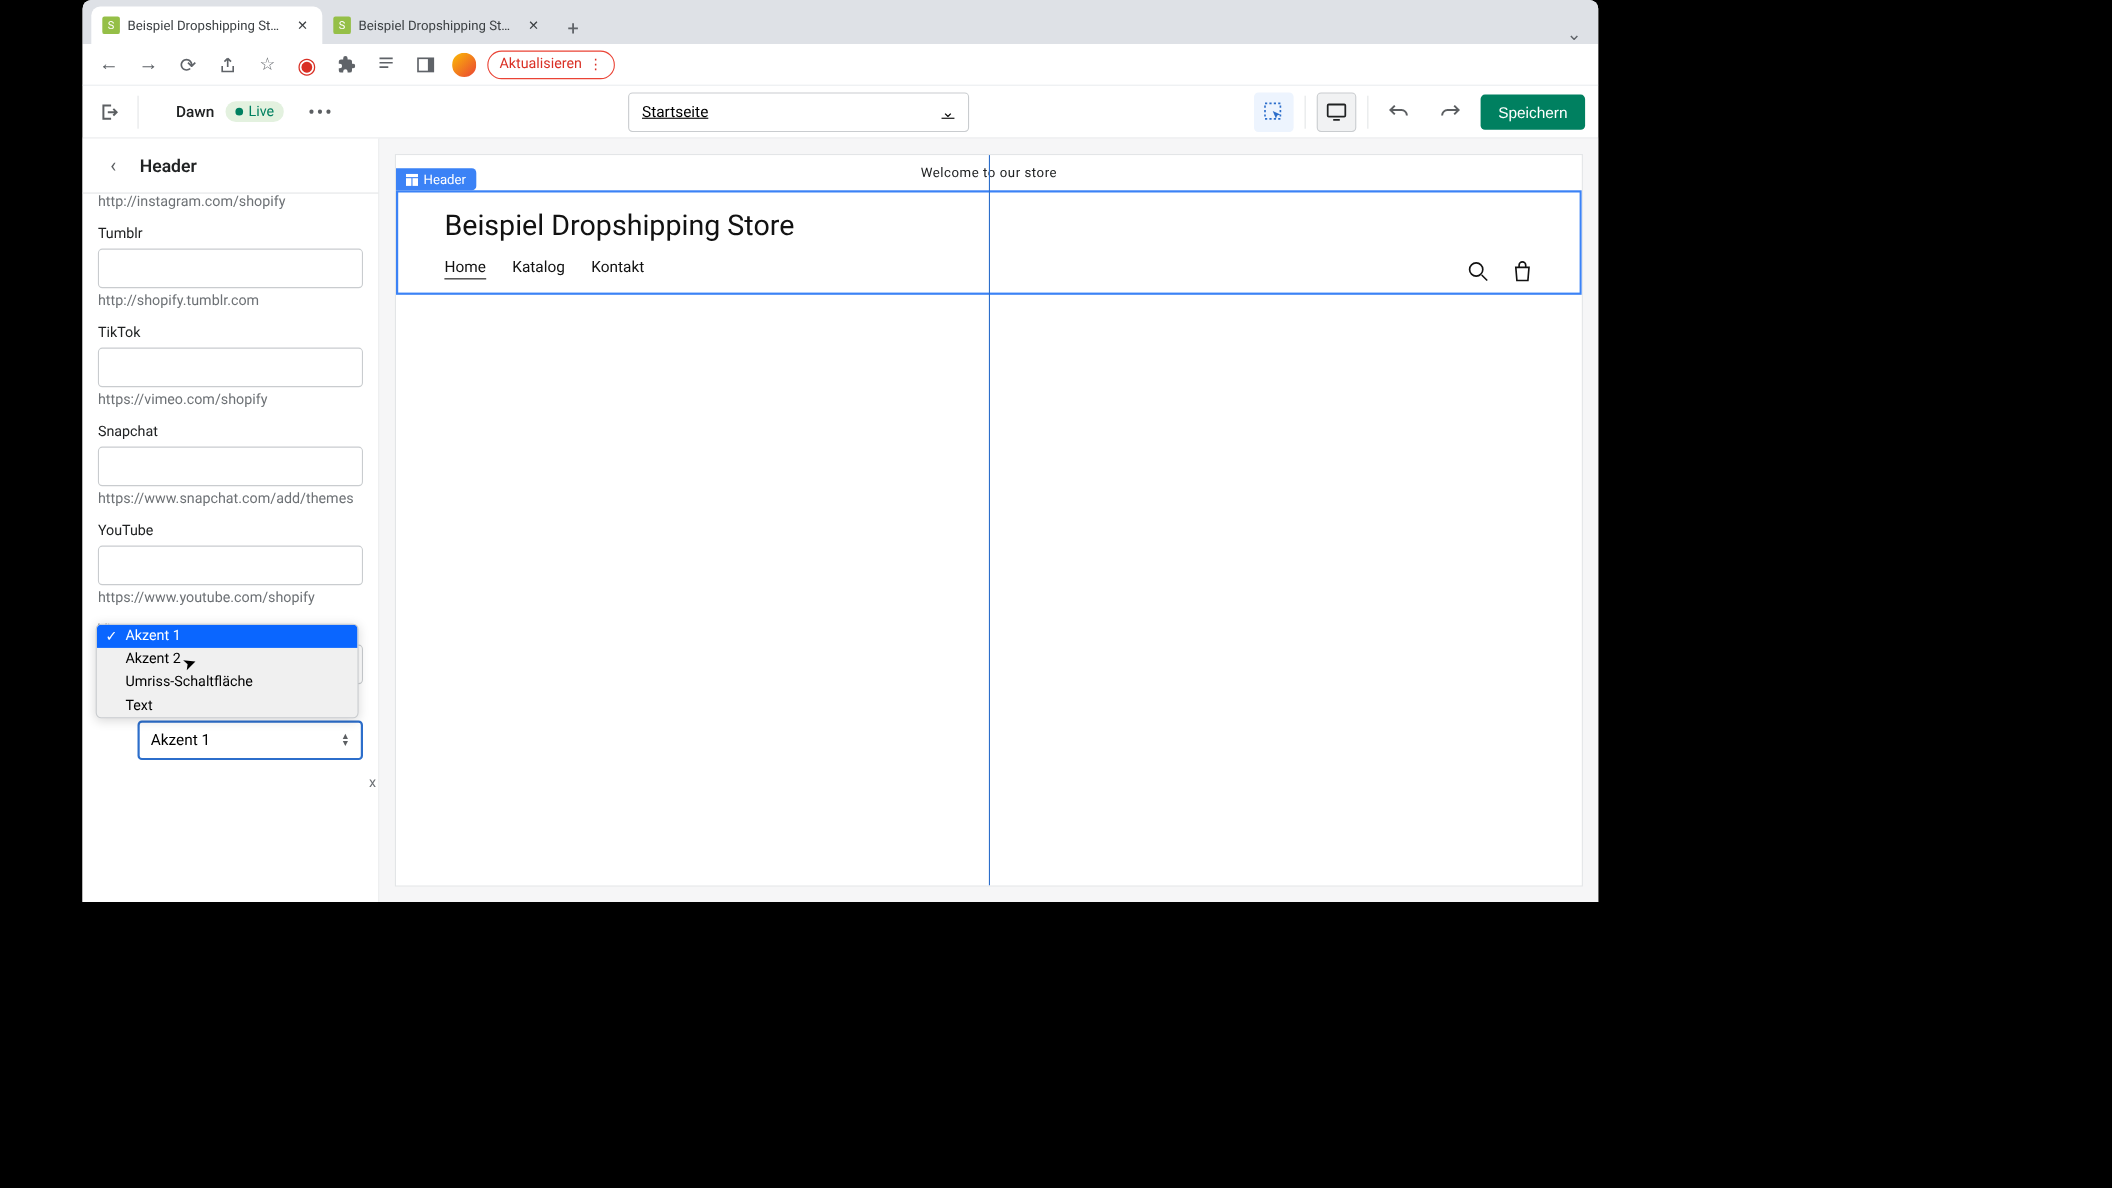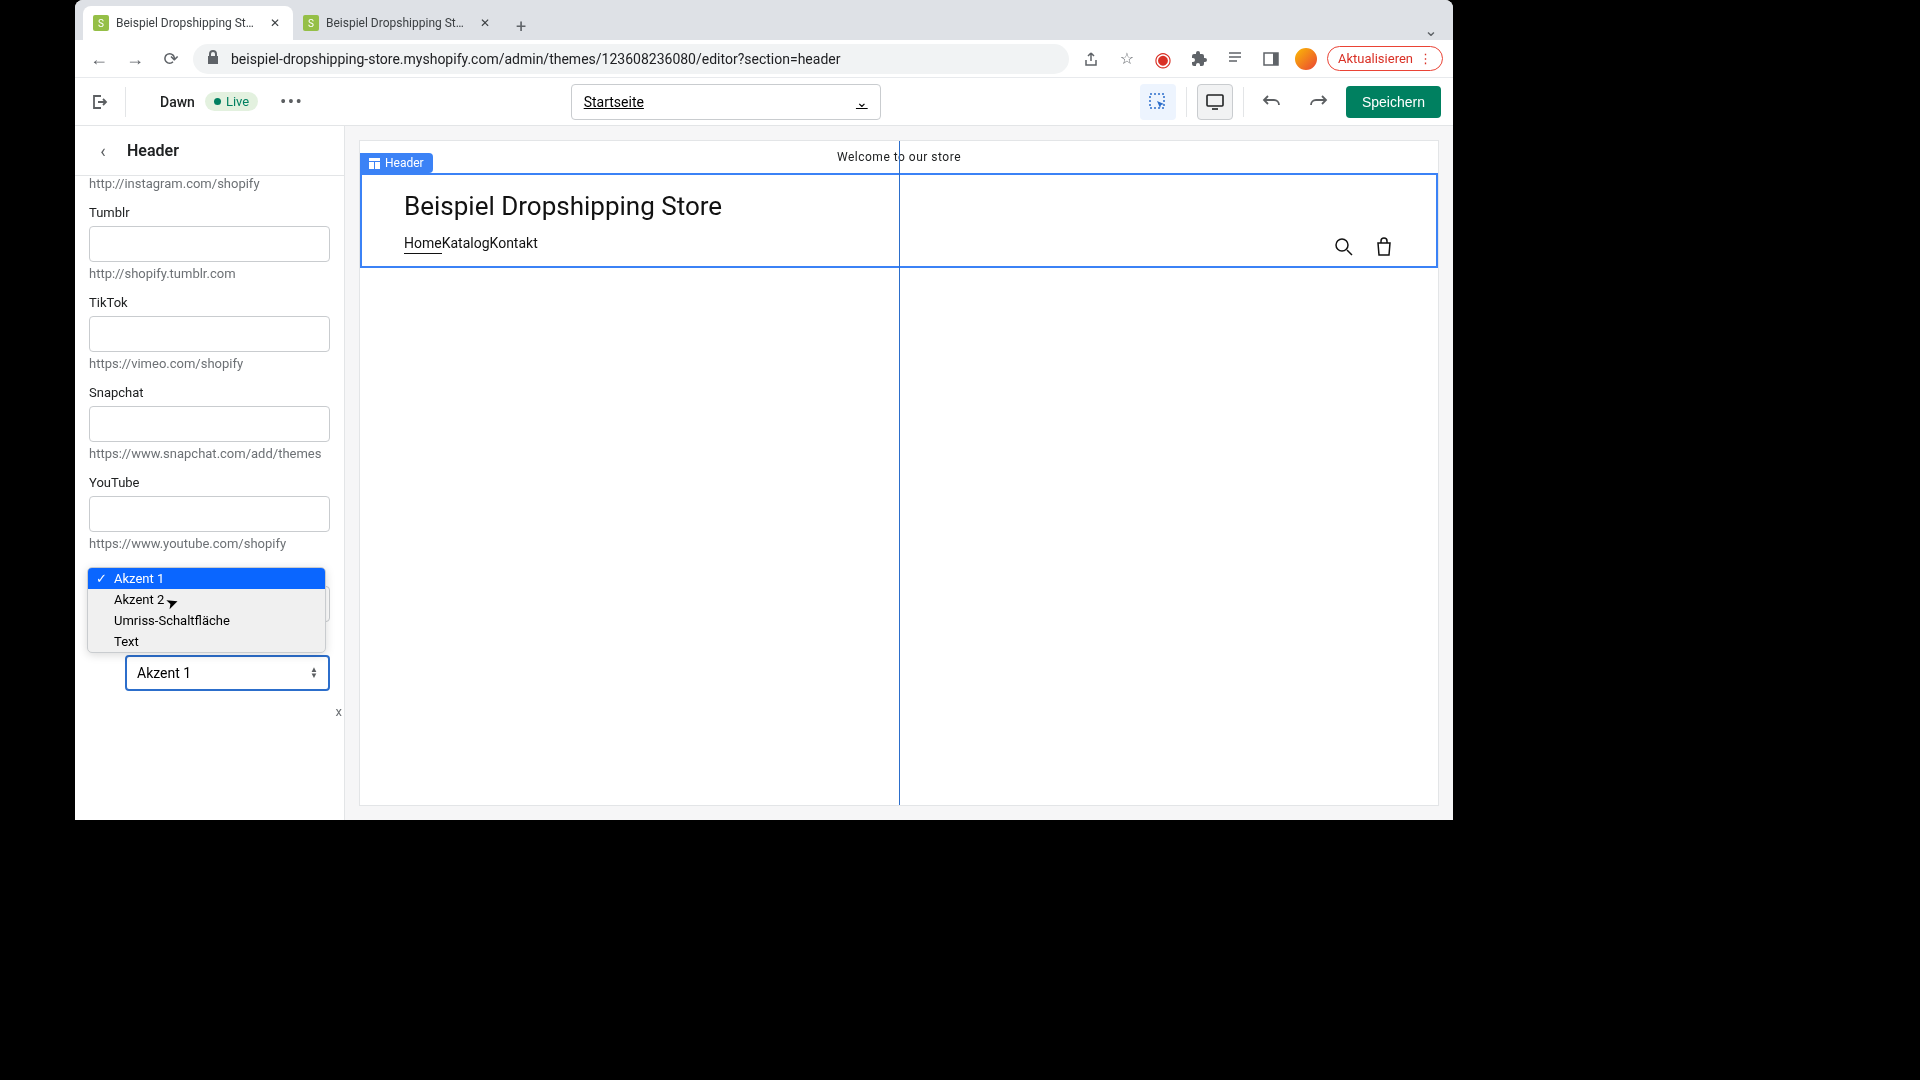"beispiel-dropshipping-store.myshopify.co" div.url-input { html: <div> <span> <svg> <path></path> </svg> </span> <span>beispiel-dropshipping-store.myshopify.com/admin/themes/123608236080/editor?section=header</span> </div> -> none }
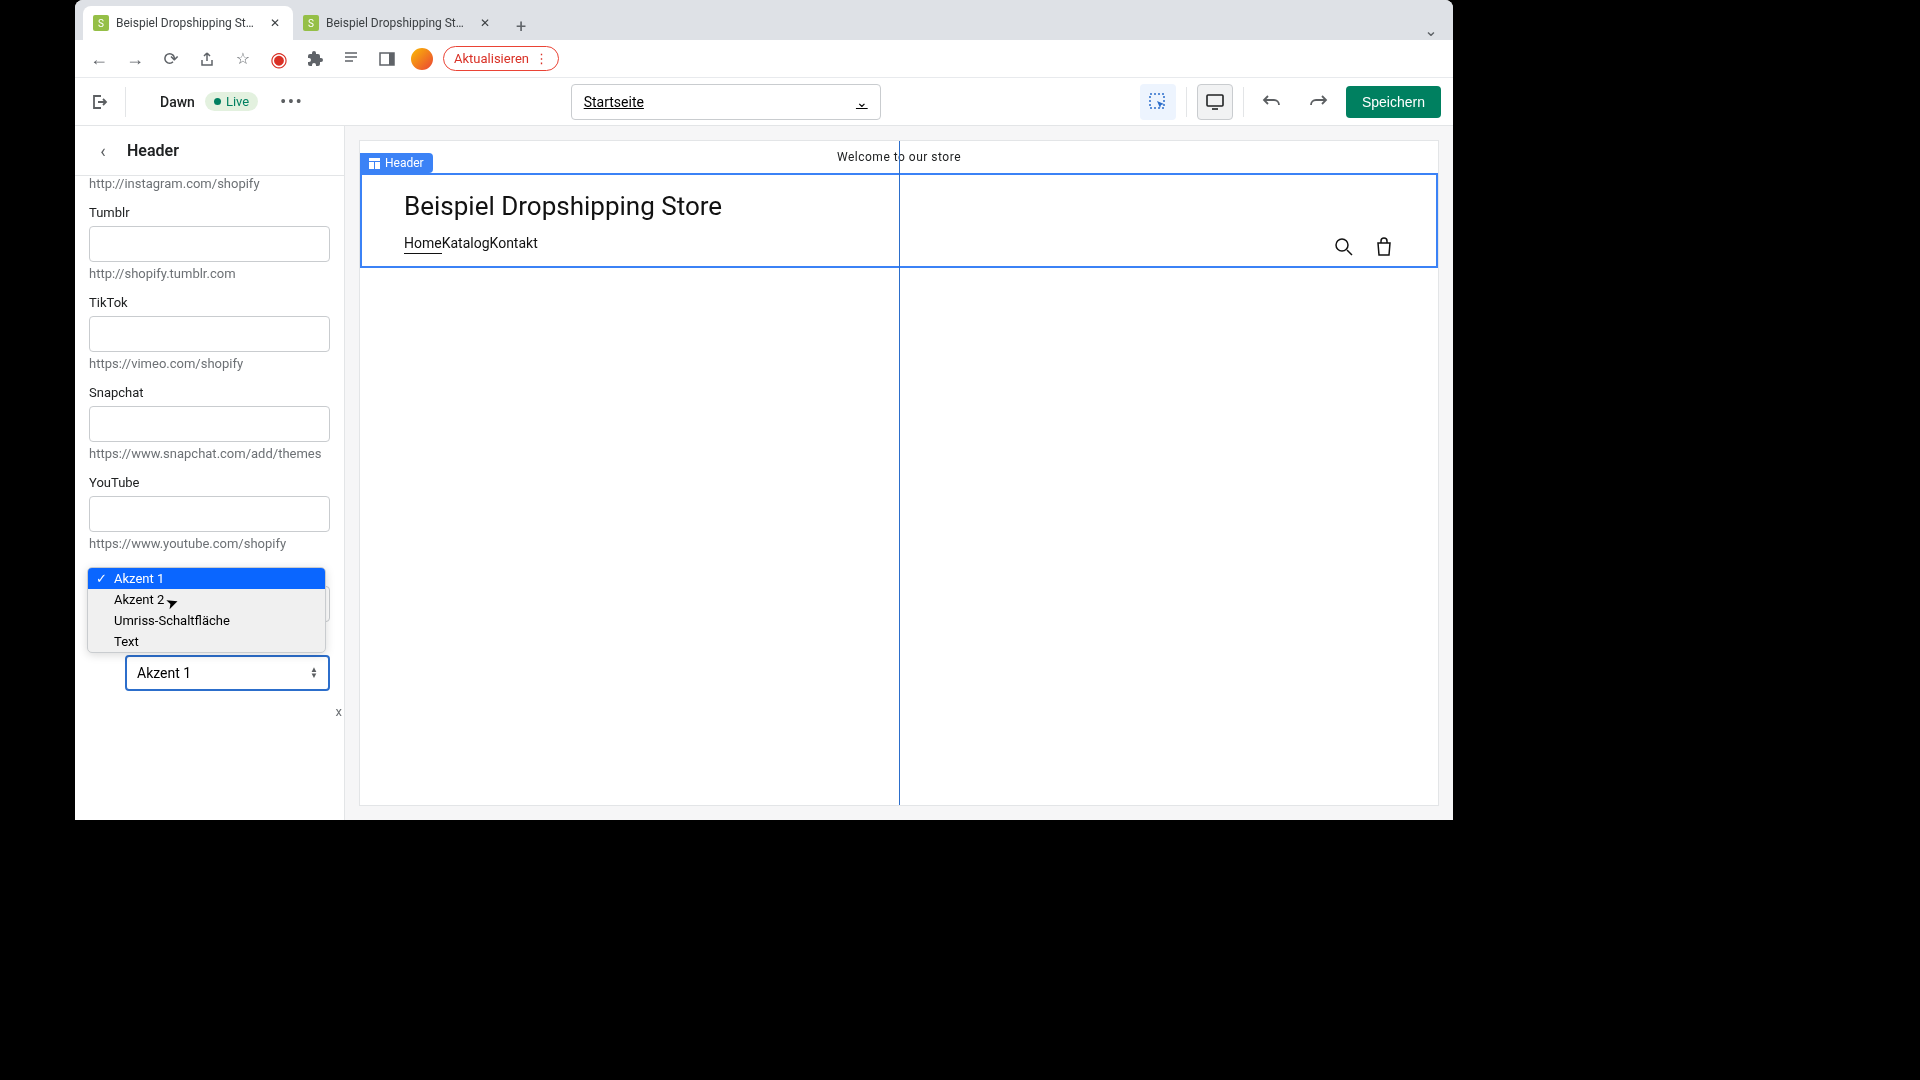"Home" .store-nav { gap: none -> 24px }
